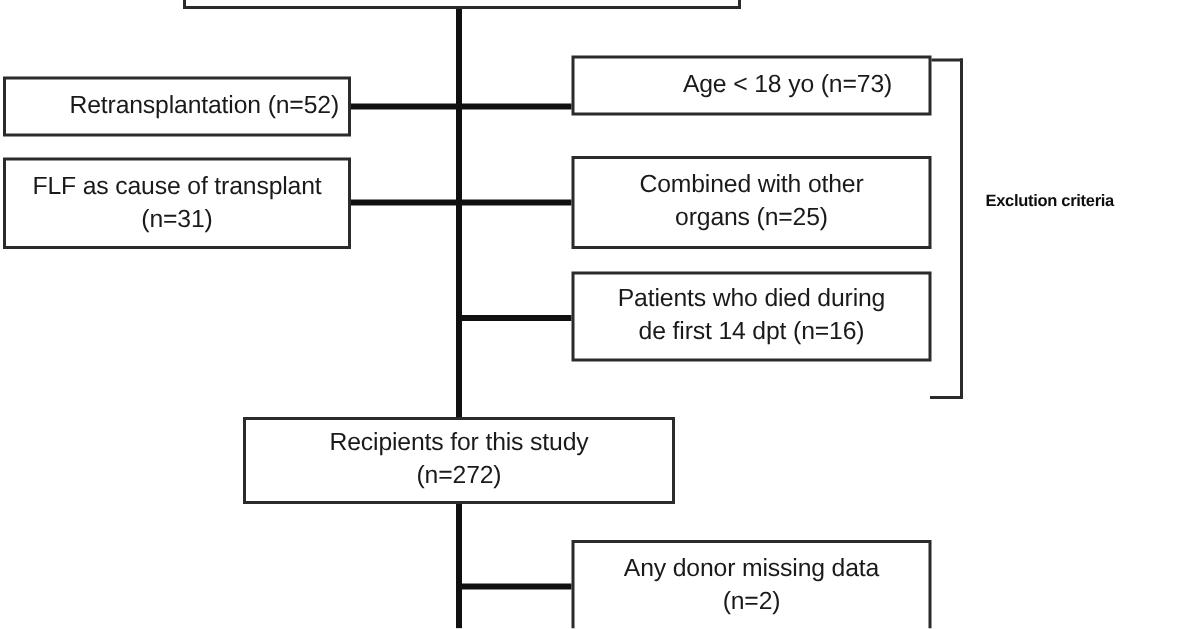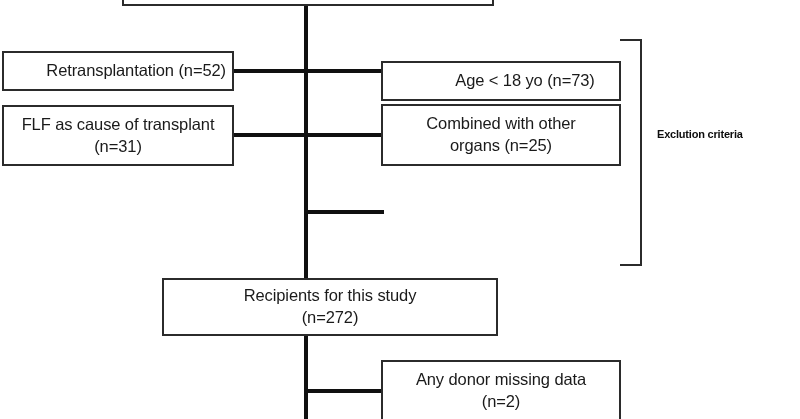"Age < 18 yo (n=73)" #node-age { top: 61px -> 37px }
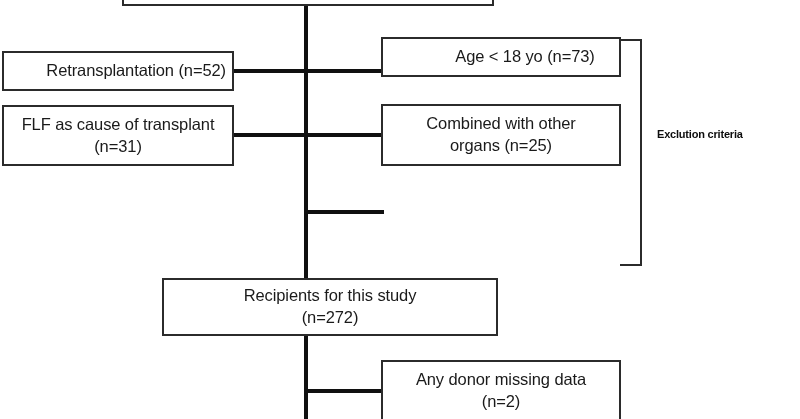"Patients who died during" div.node { html: none -> <div> <span>Patients who died during de first 14 dpt (n=16)</span> </div> }
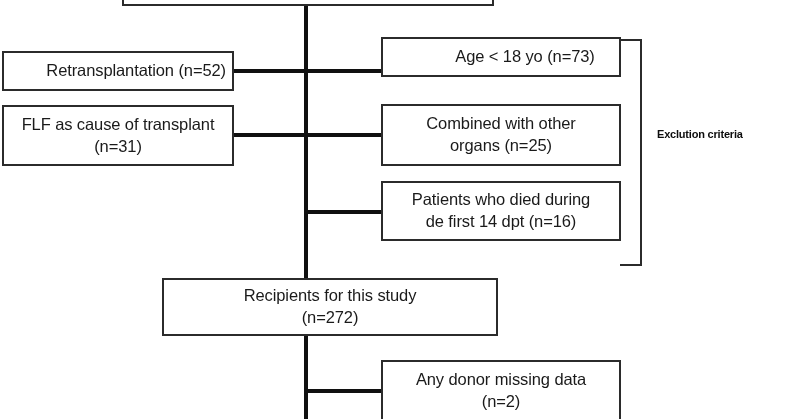"Recipients for this study" #node-recipients { width: 336px -> 288px }
